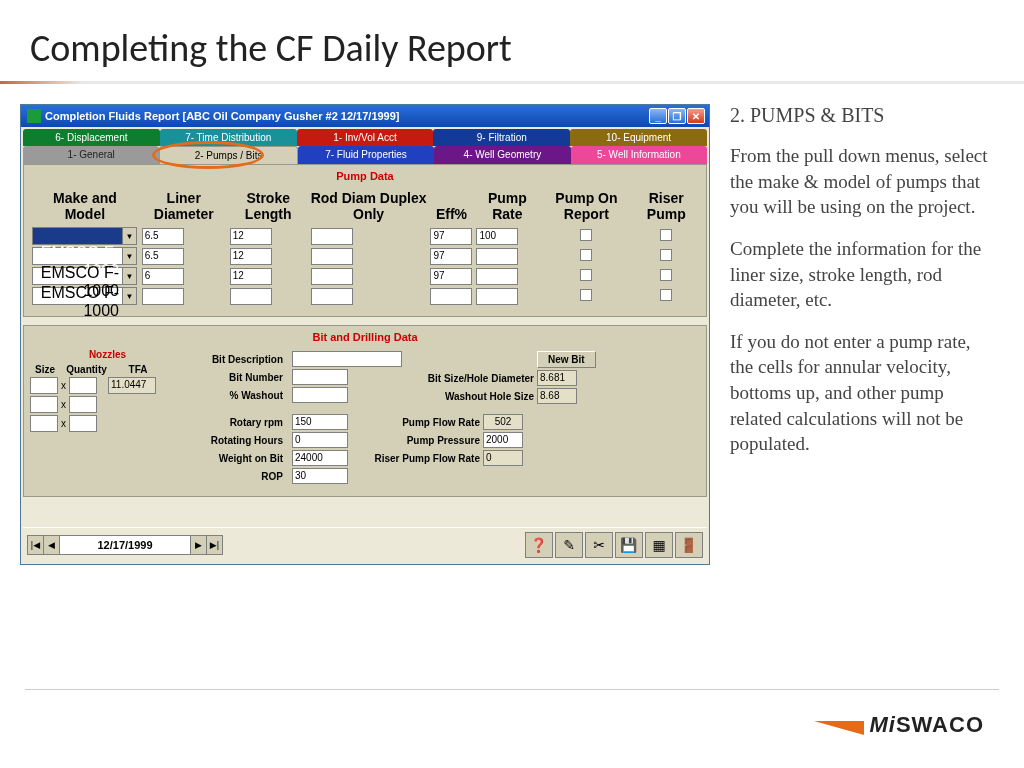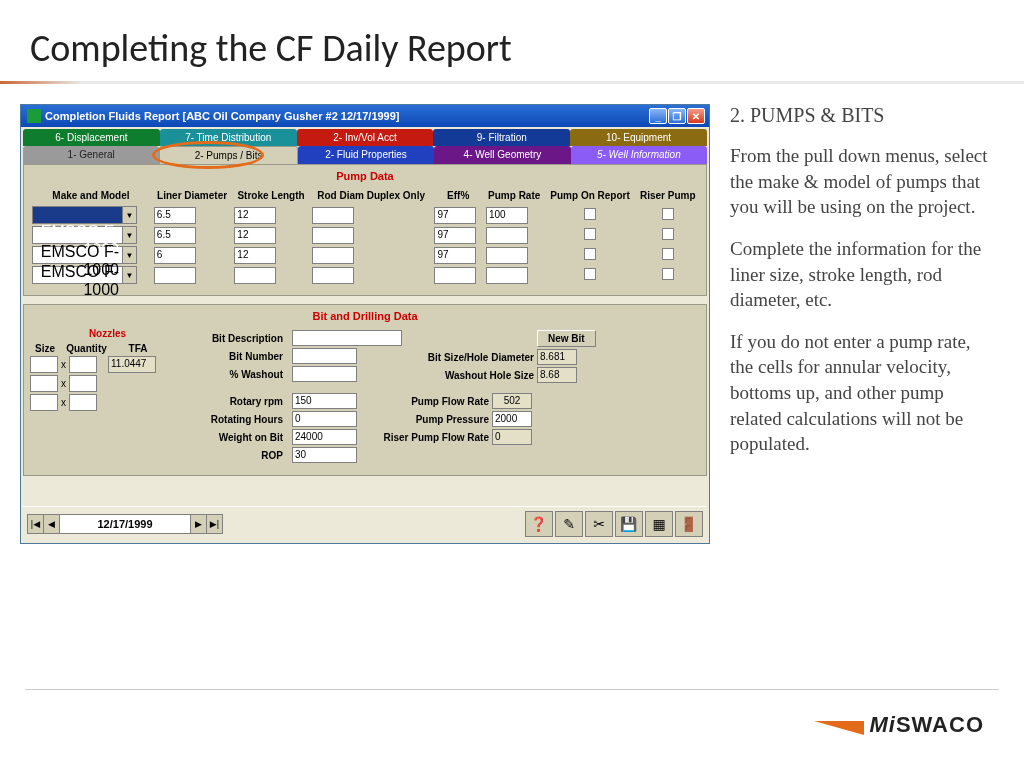"2- Inv/Vol Acct" div.tab { text: 2- -> 1- }
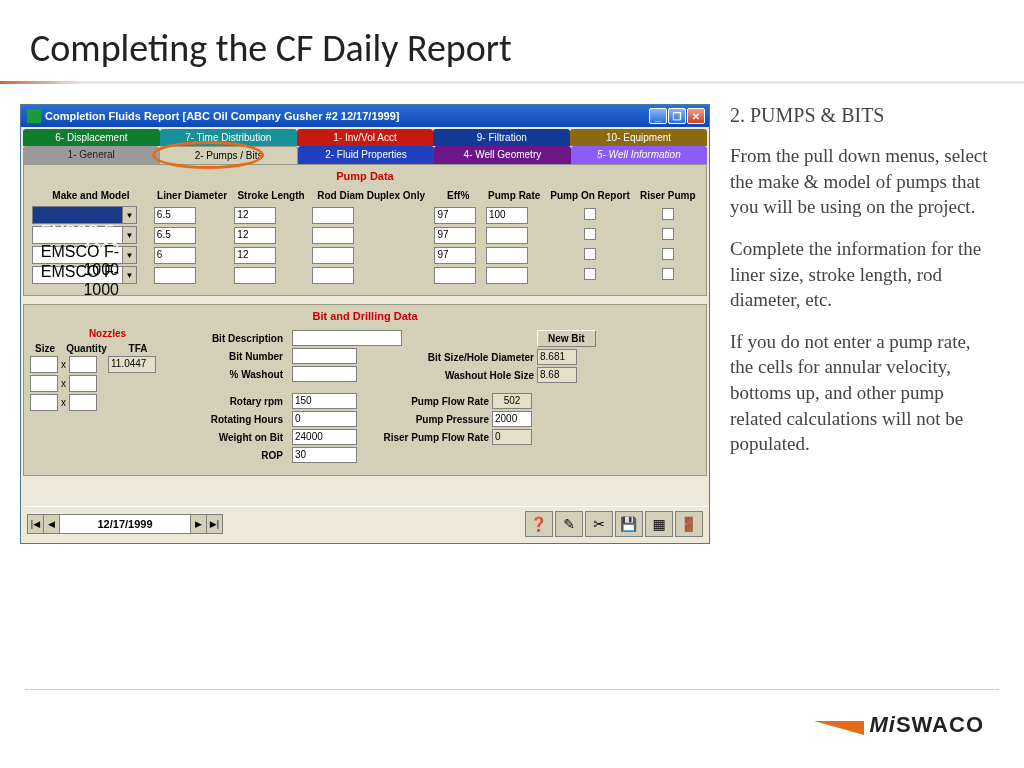"2- Fluid Properties" div.tab { text: 2- -> 7- }
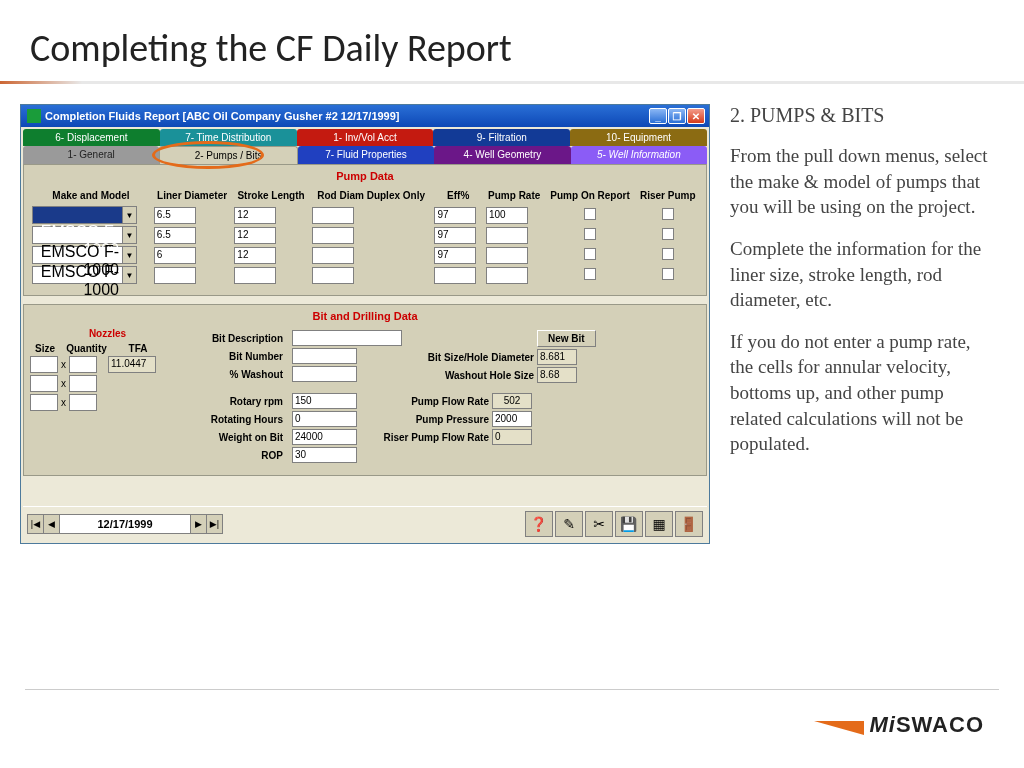"5- Well Information" .tab.olive { background: #8b5cf6 -> #ec4899; font-style: italic -> none }
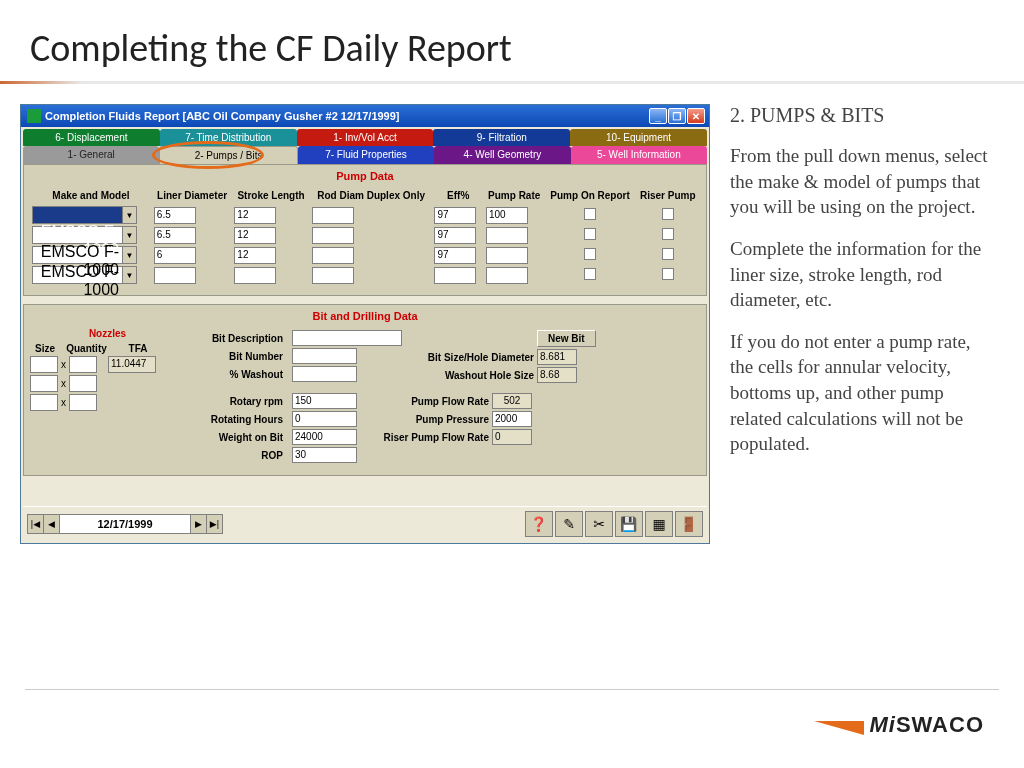"Make and Model" .pump-table th { font-size: 10px -> 14px }
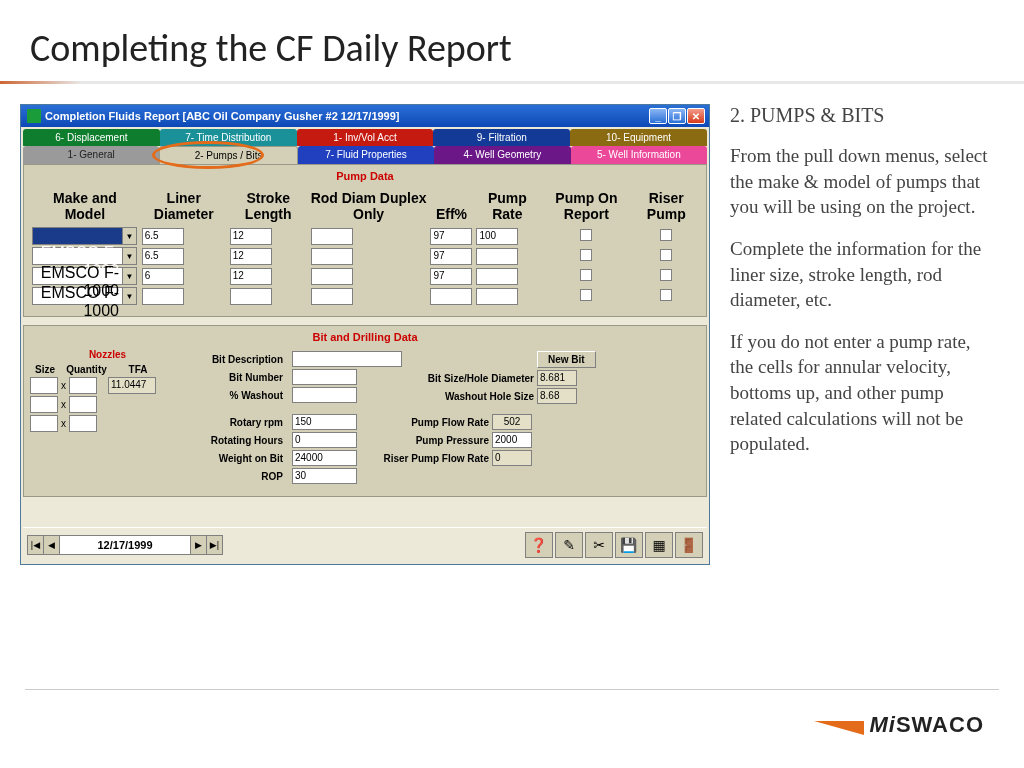"150" .fin { width: 65px -> 56px }
